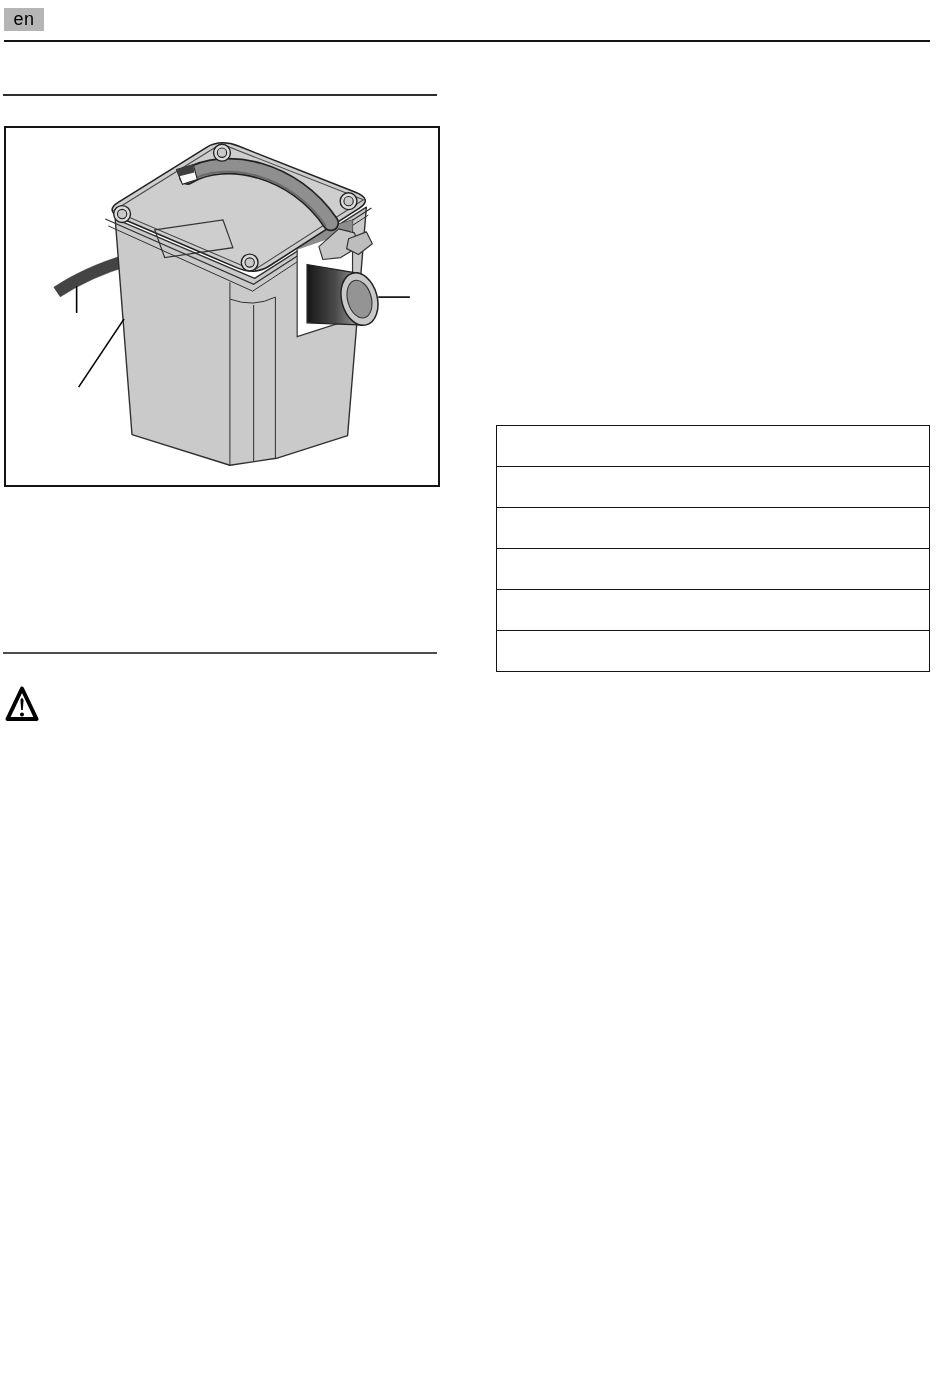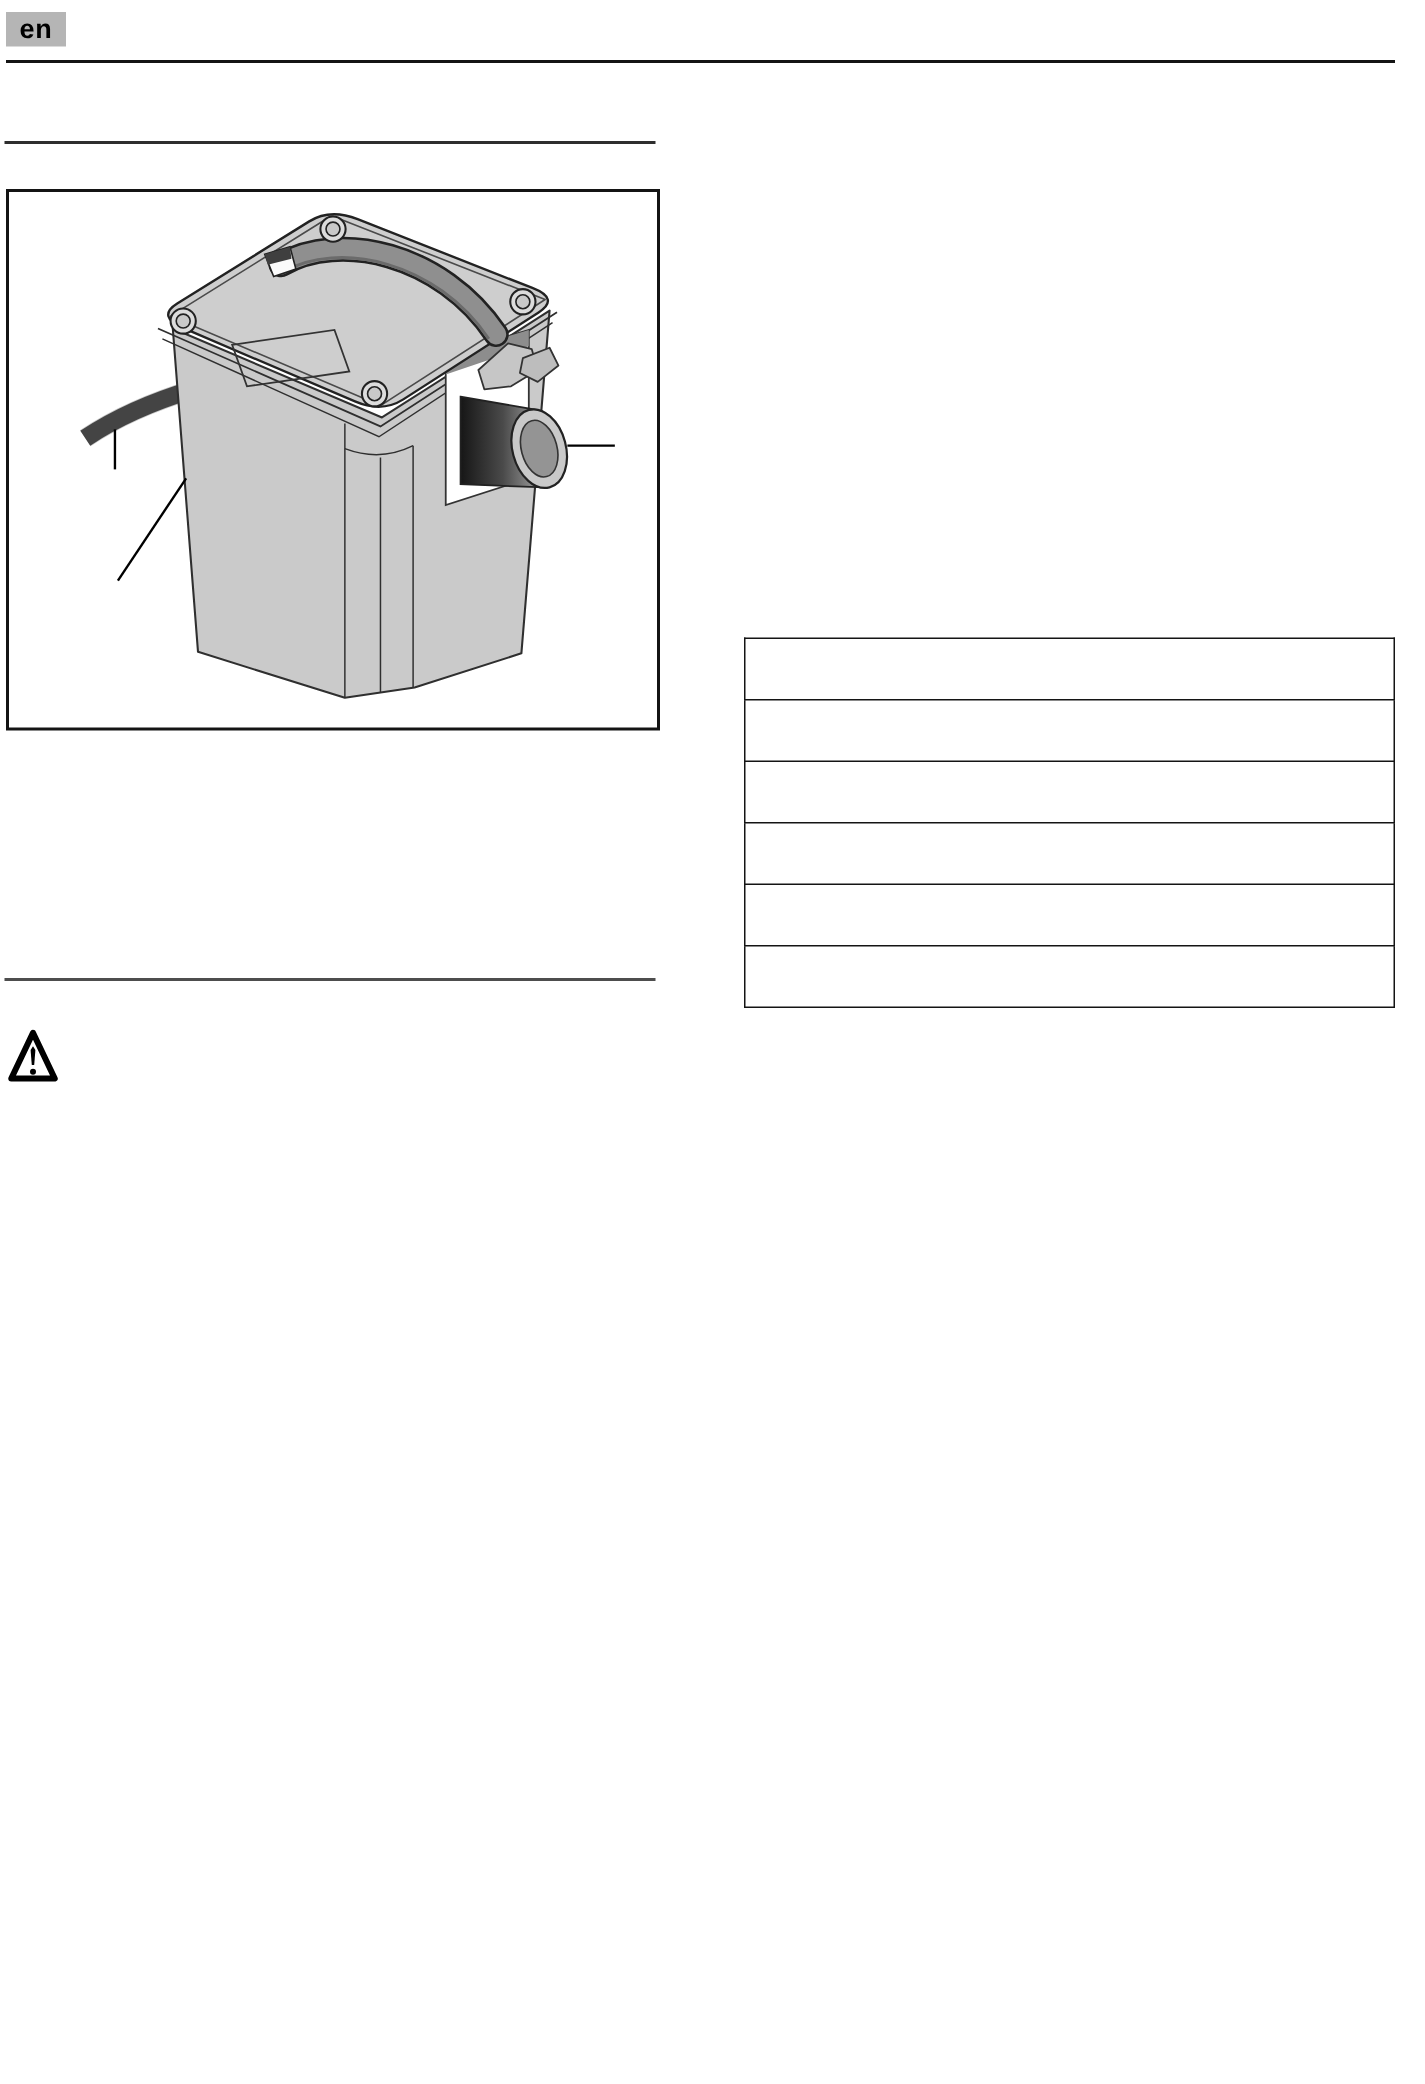"en" .lang-badge { font-weight: bold -> normal }
